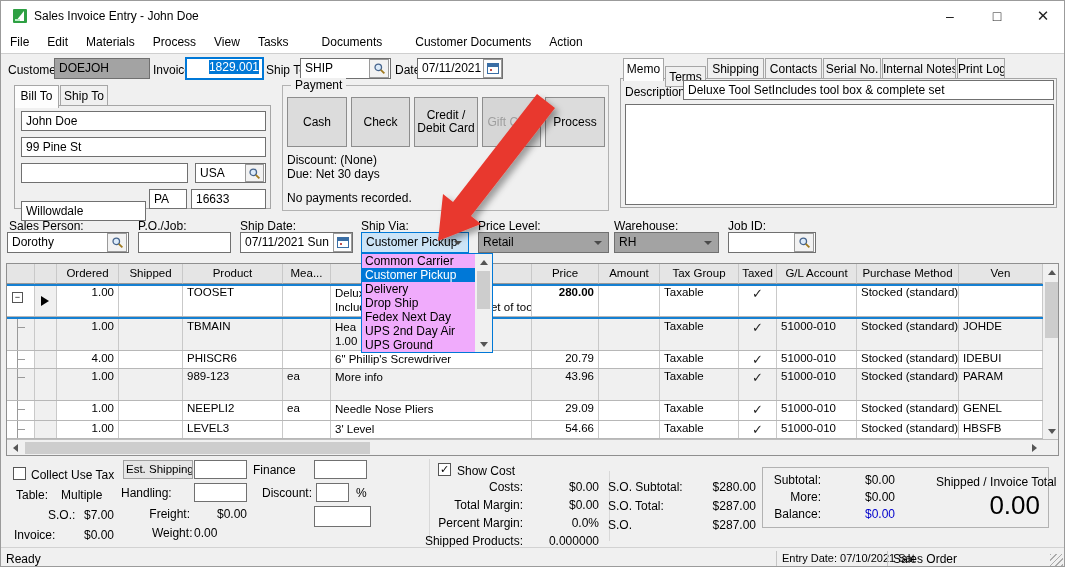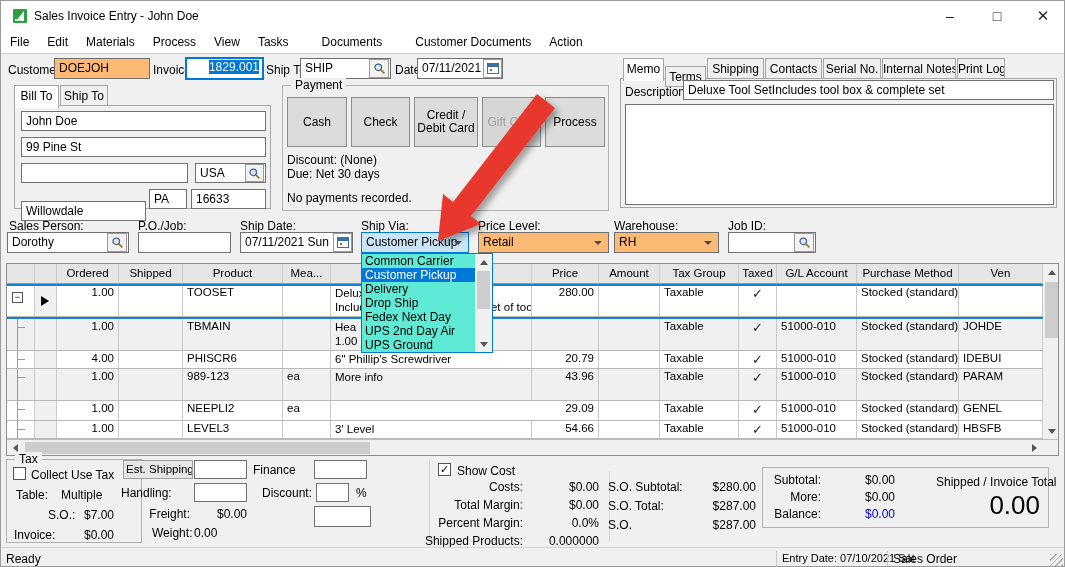"DOEJOH" .field.gray { background: #fdba74 -> #a3a3a3 }
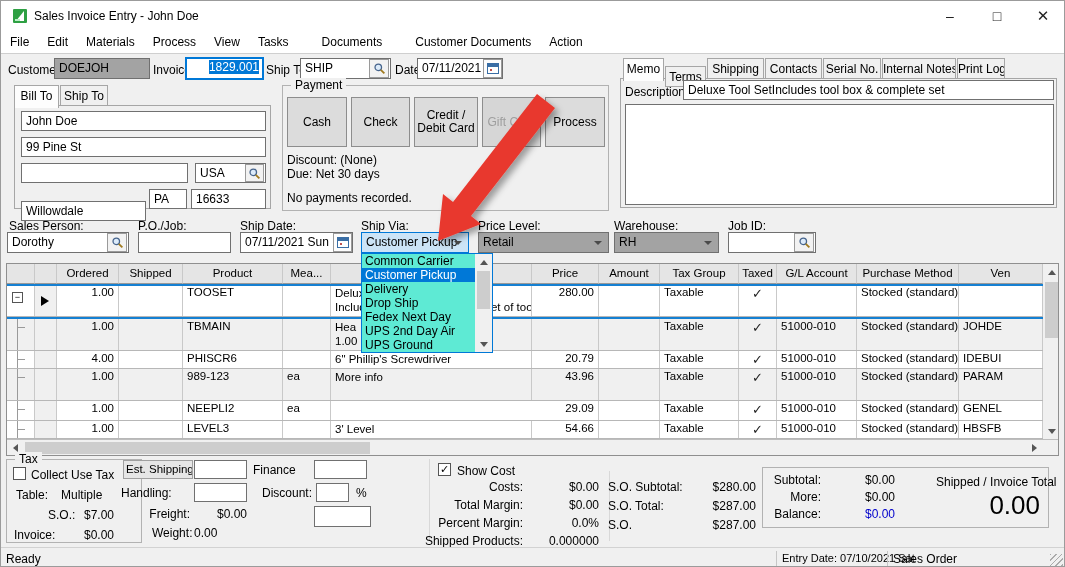"Common Carrier" #shipvia-popup { background: #5eead4 -> #f0abfc }
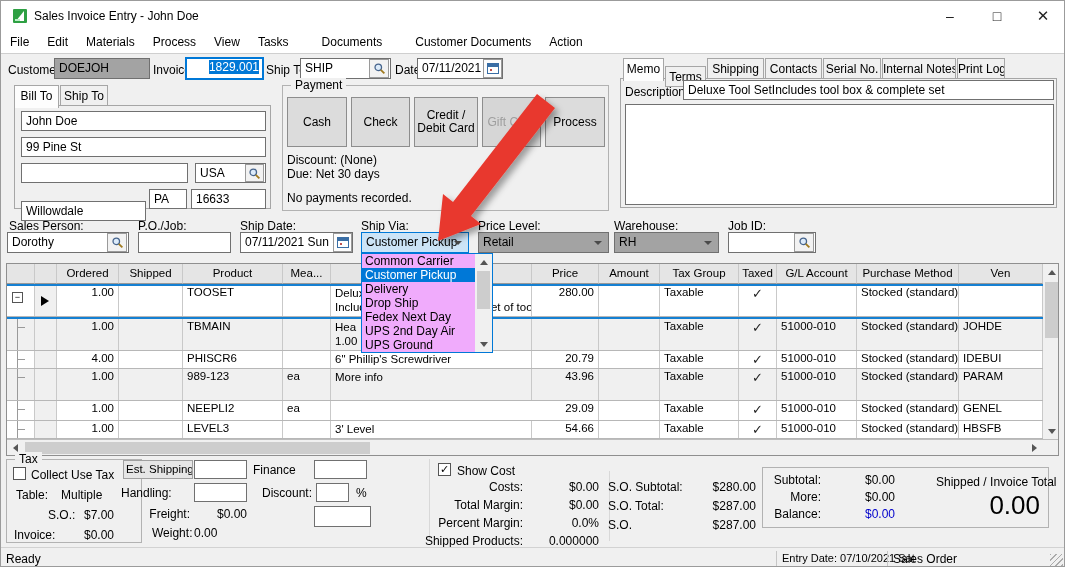"280.00" div.gcell { font-weight: none -> bold }
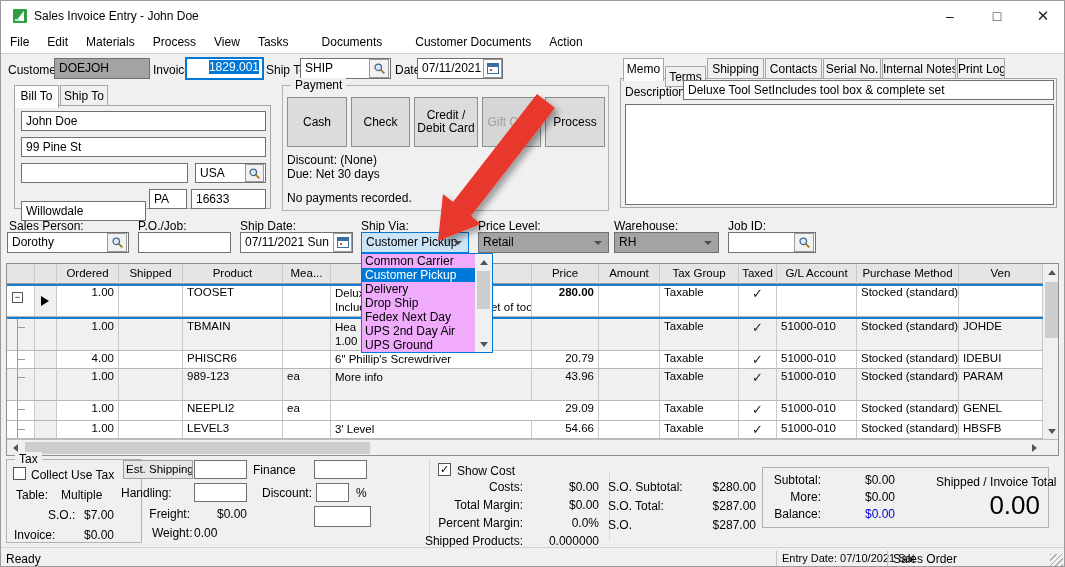"Needle Nose Pliers" div.gcell { html: none -> <div> <div>Needle Nose Pliers</div> </div> }
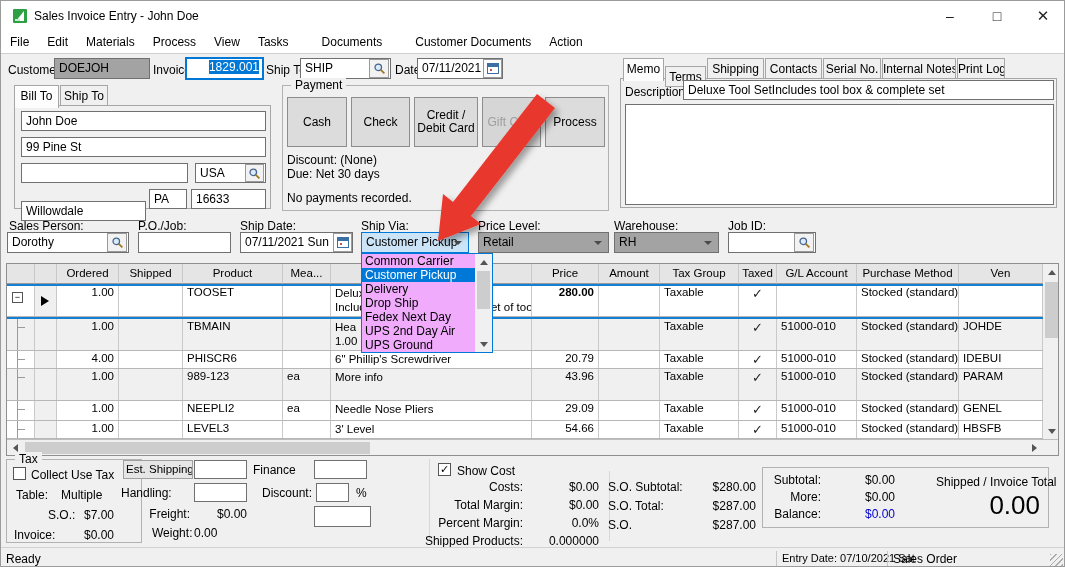"Tax" div.groupbox { html: <div> <div>Tax</div> </div> -> none }
